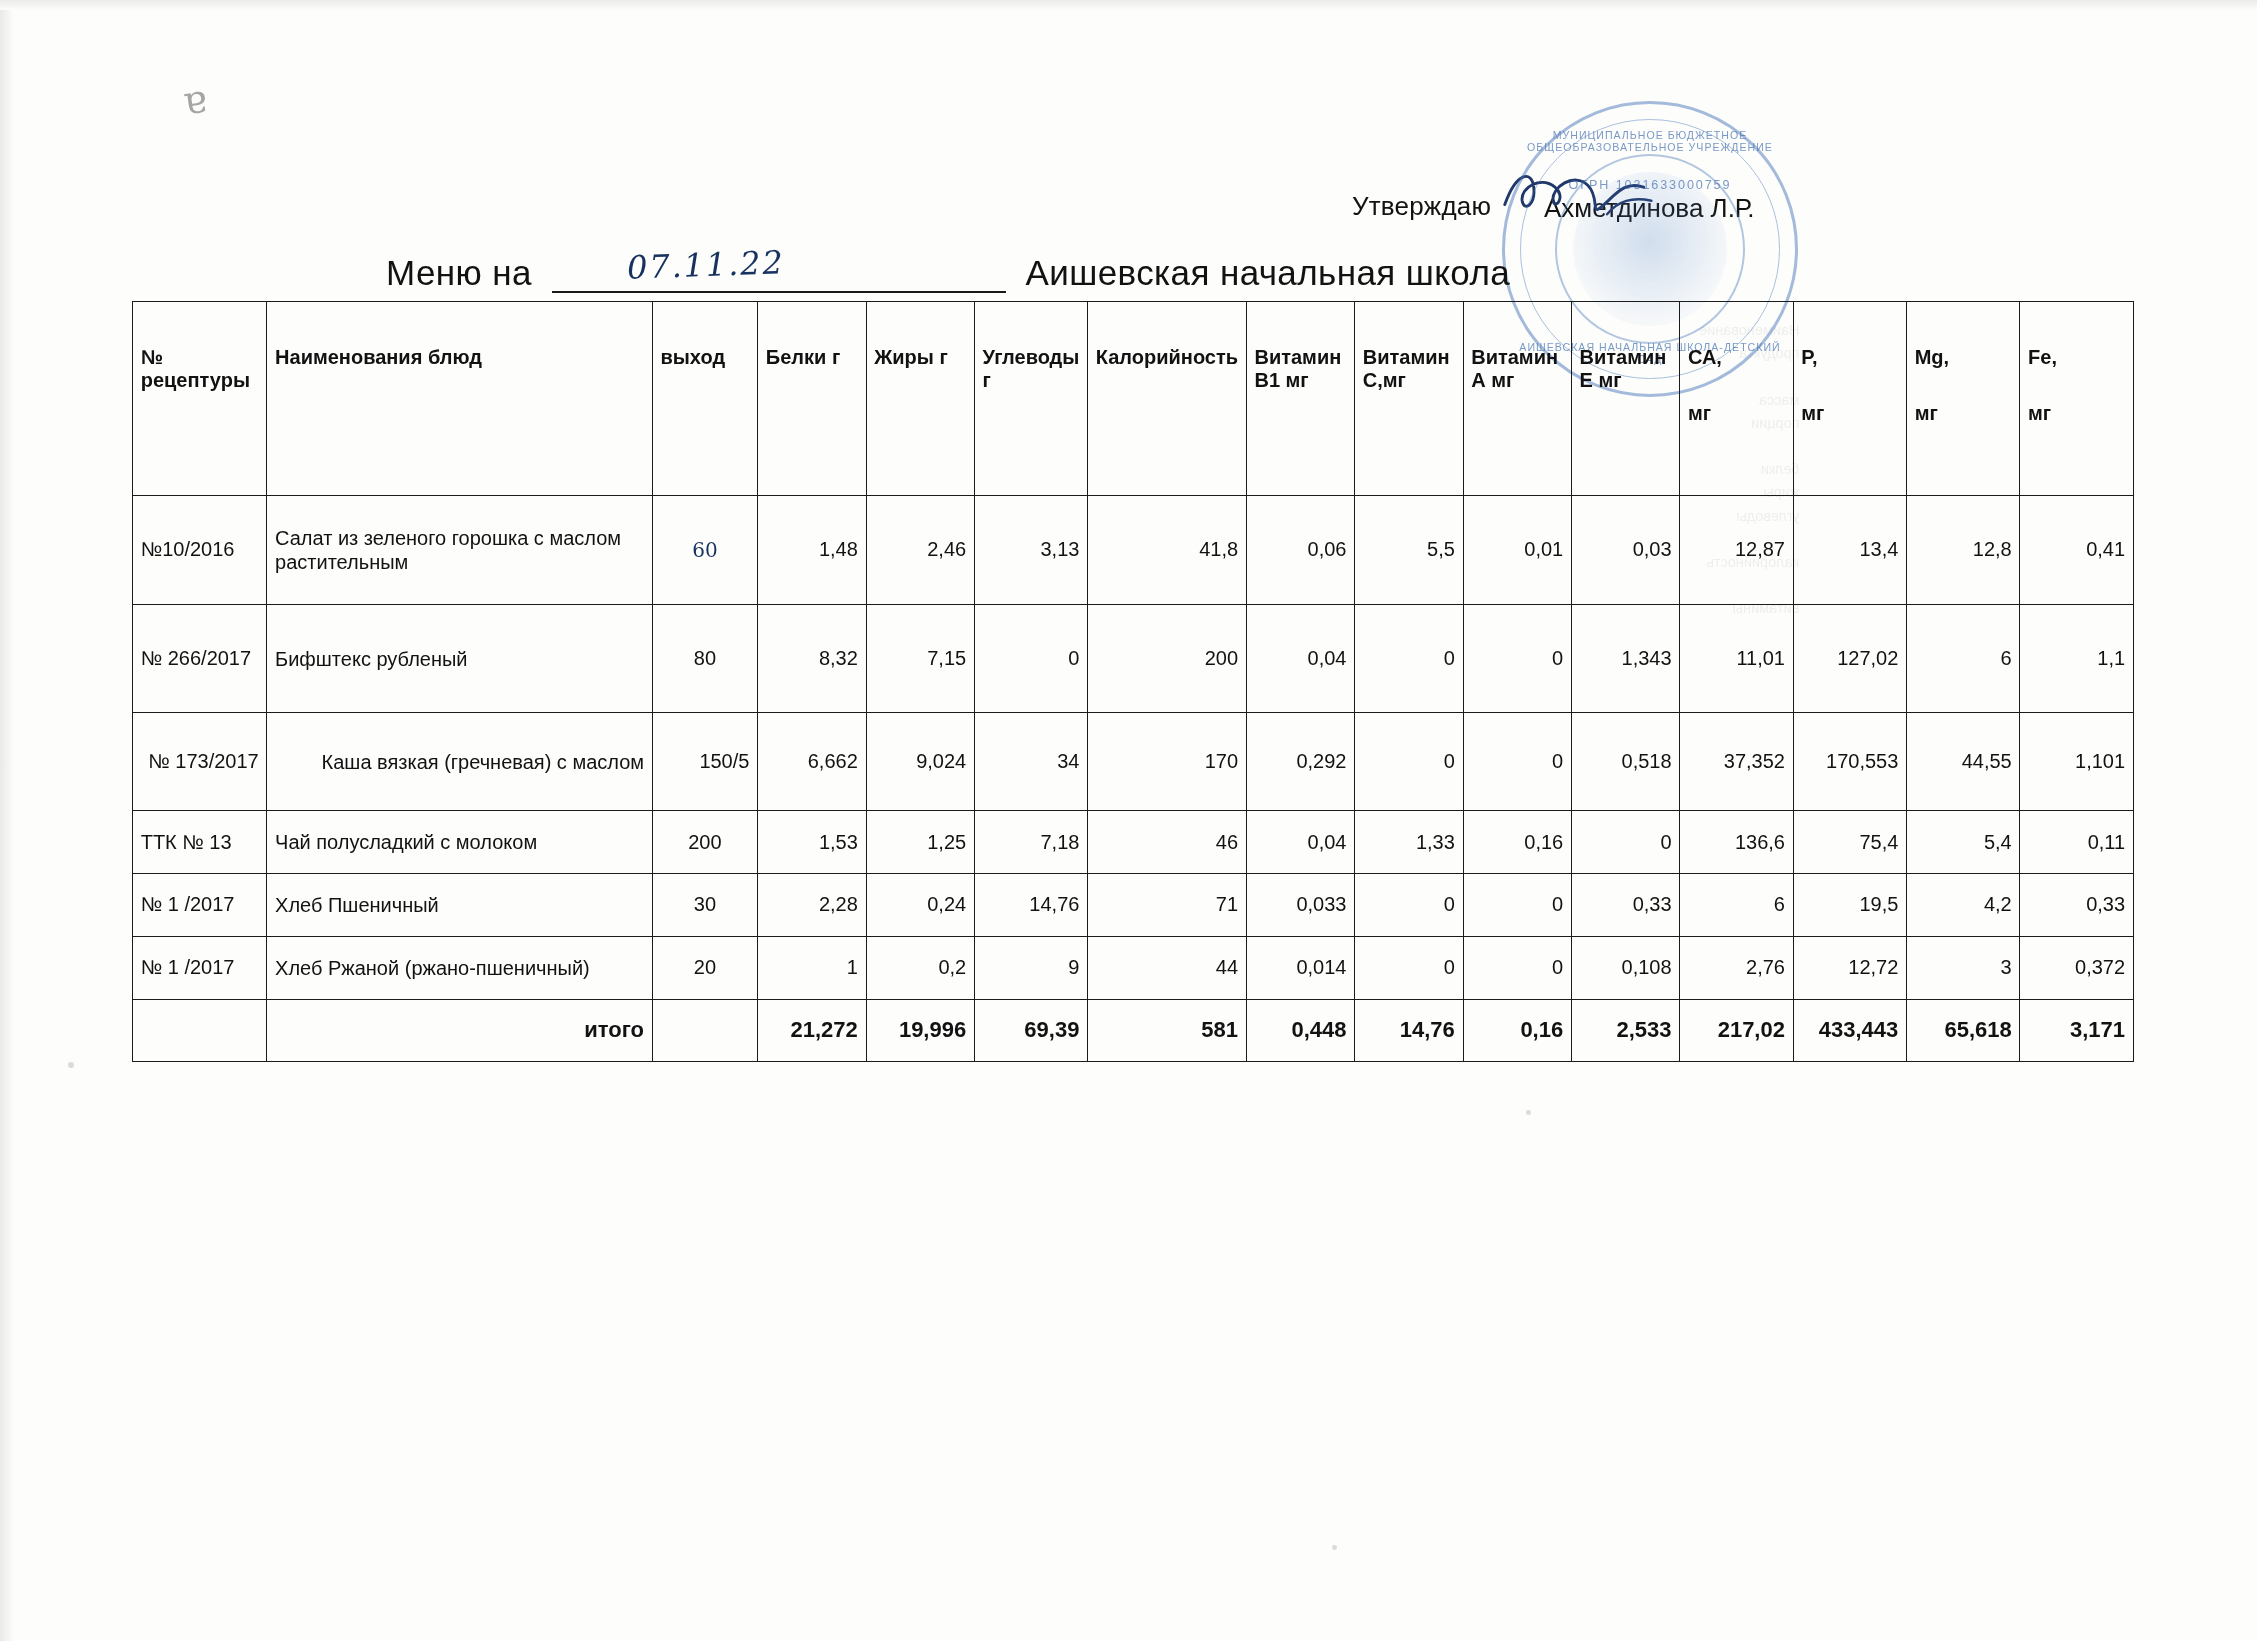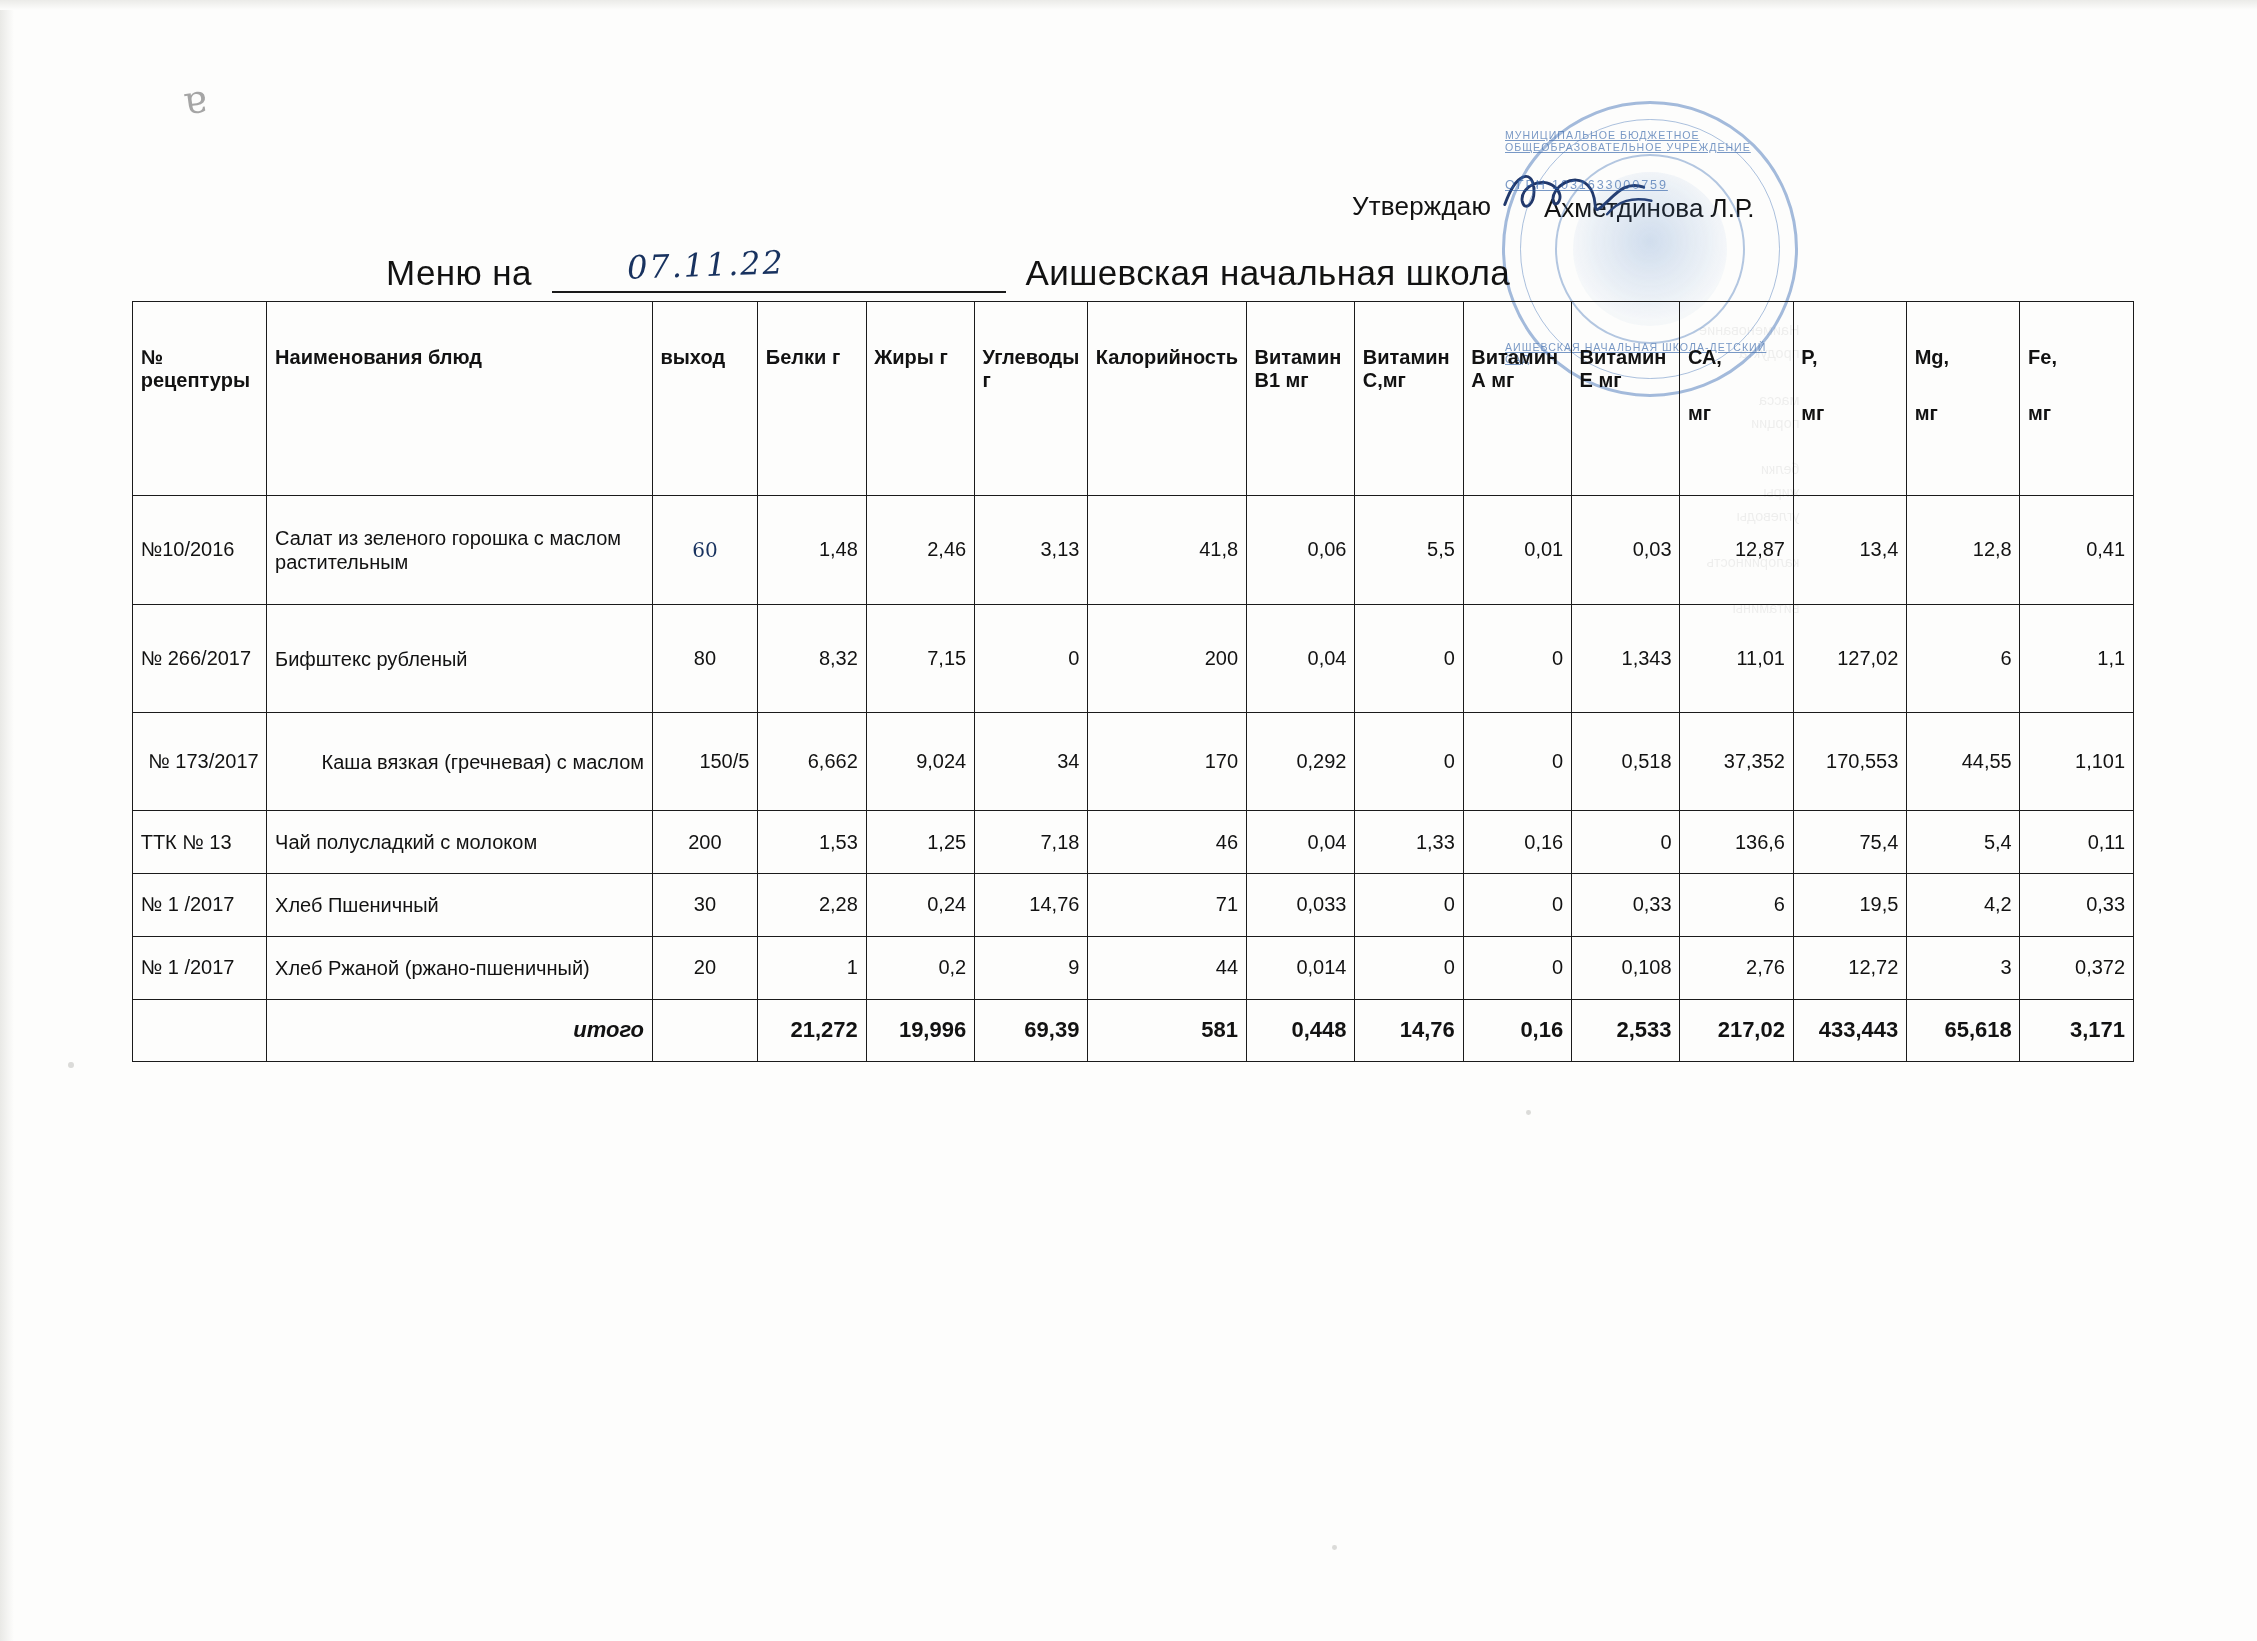"МУНИЦИПАЛЬНОЕ БЮДЖЕТНОЕ" .stamp-txt { text-align: none -> center; text-decoration: underline -> none }
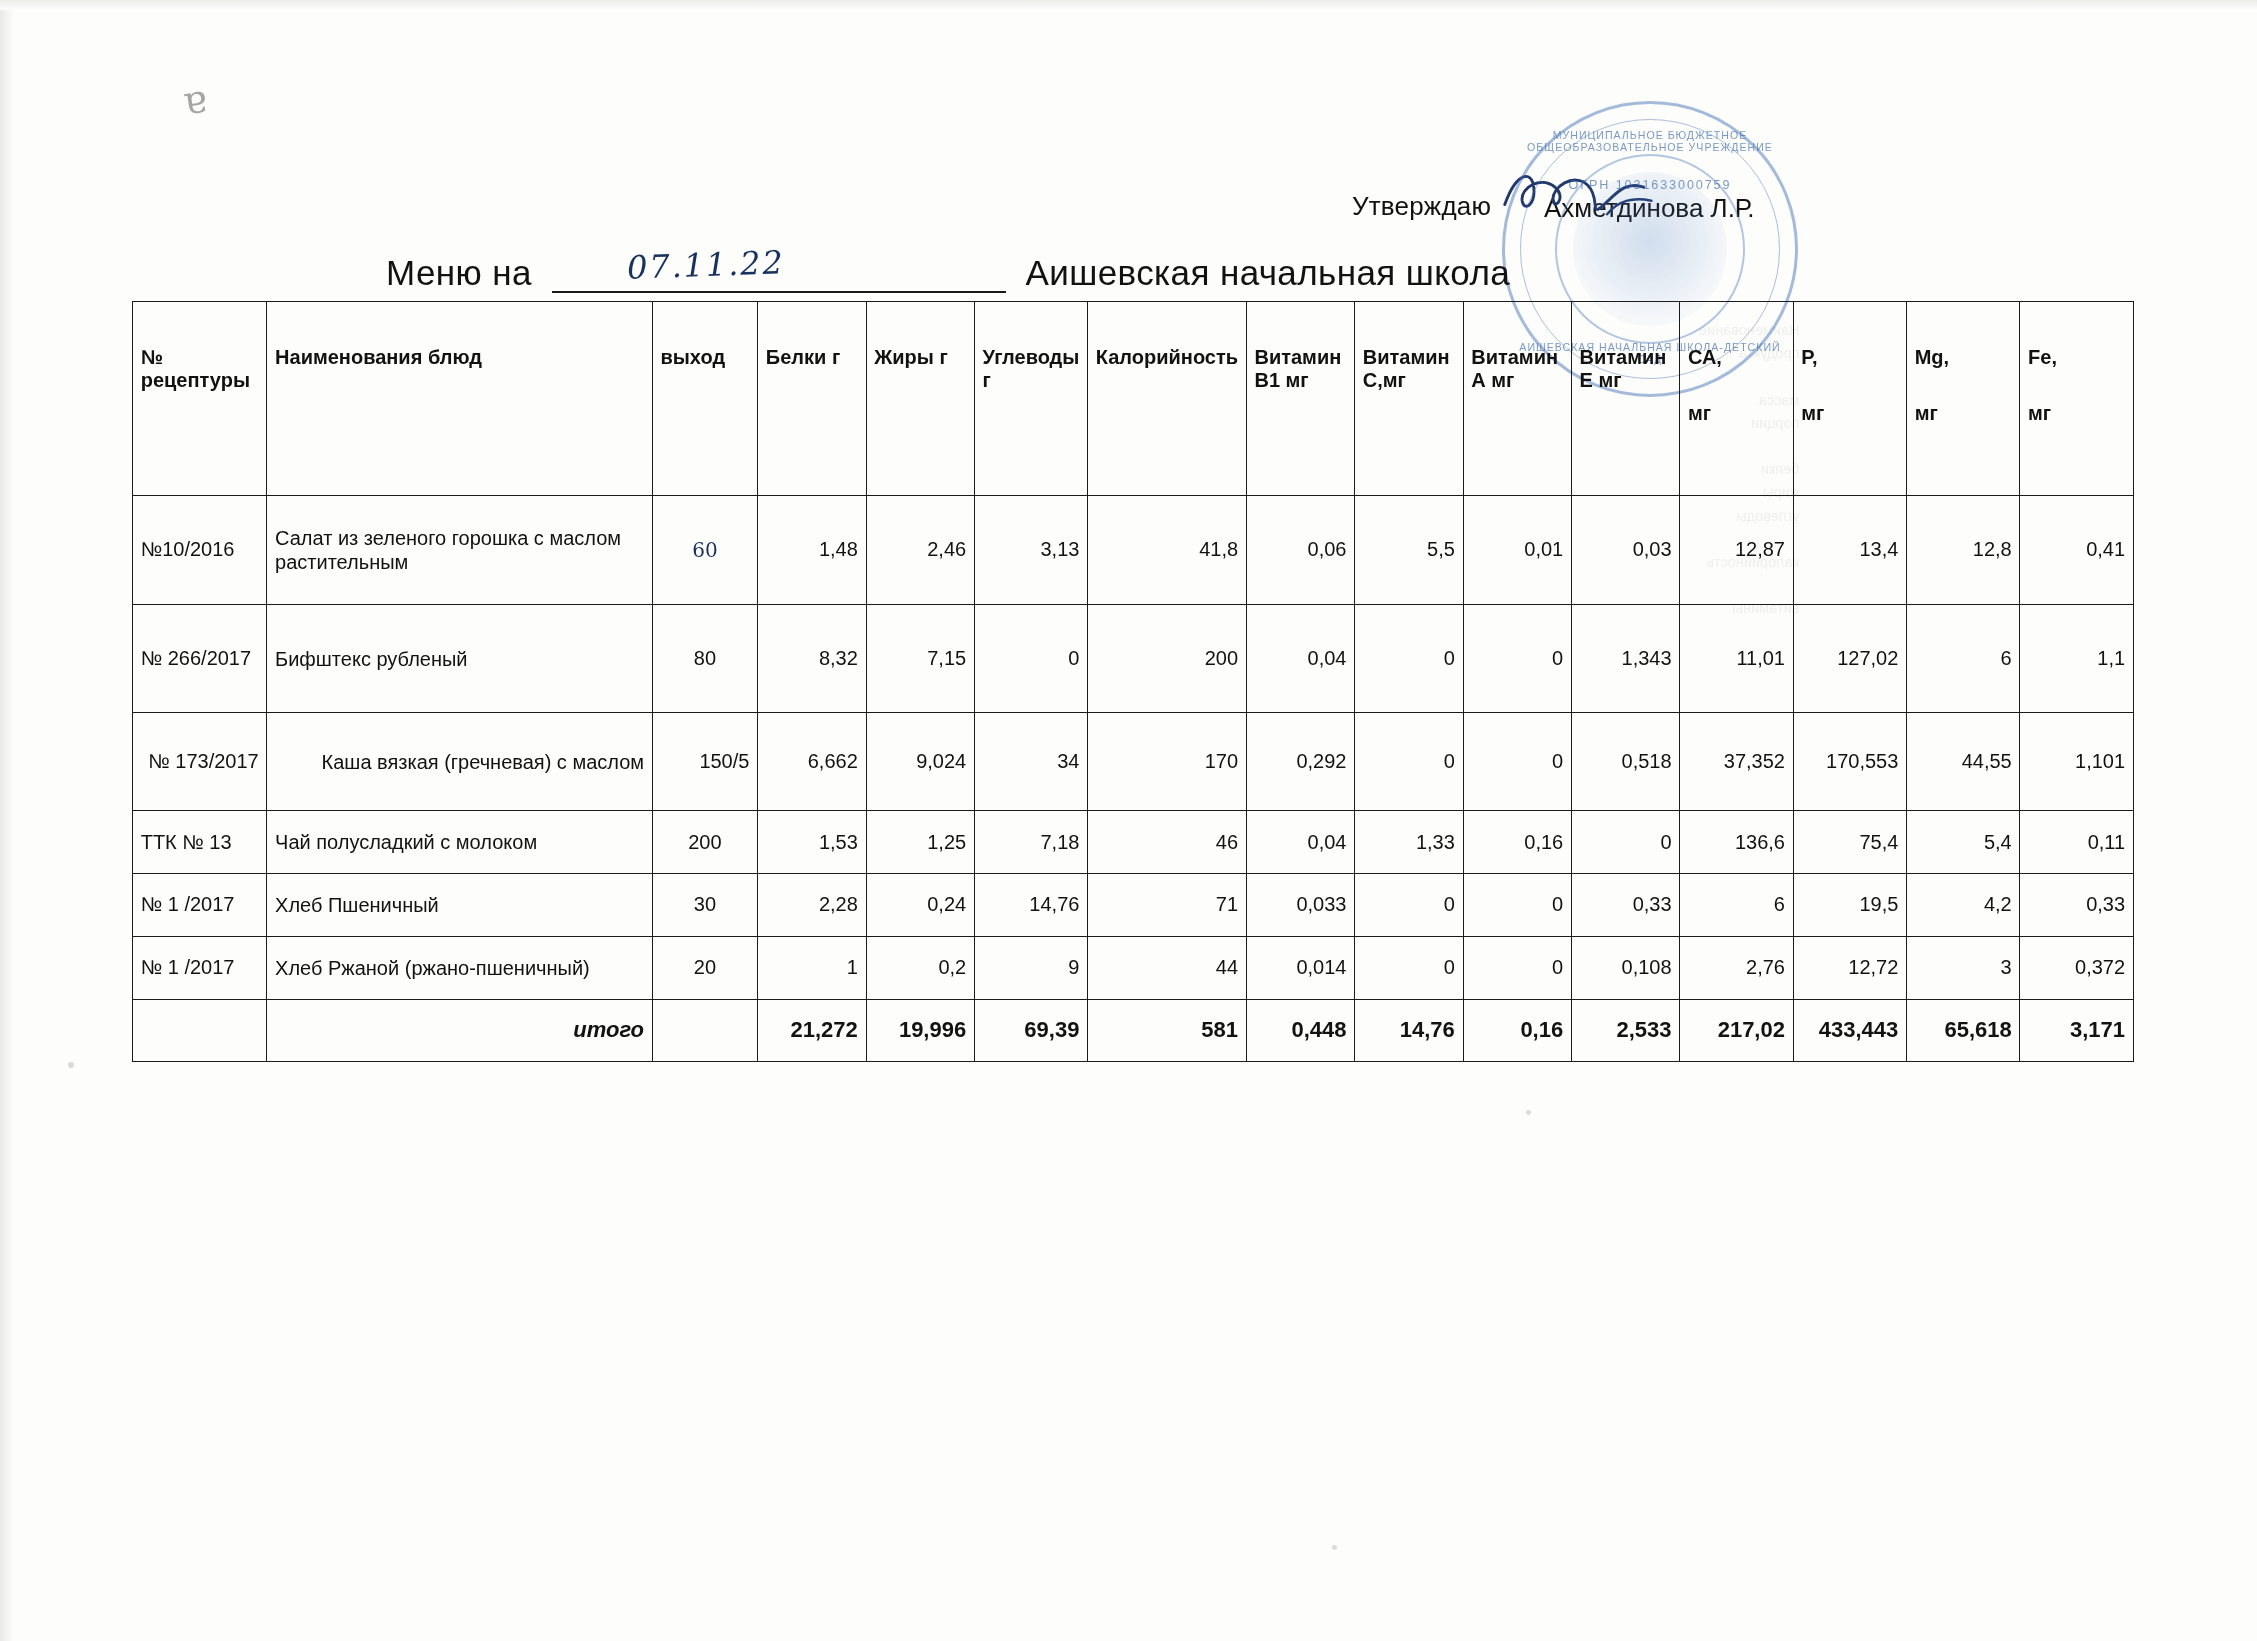"итого" td.total-label { font-style: italic -> none }
